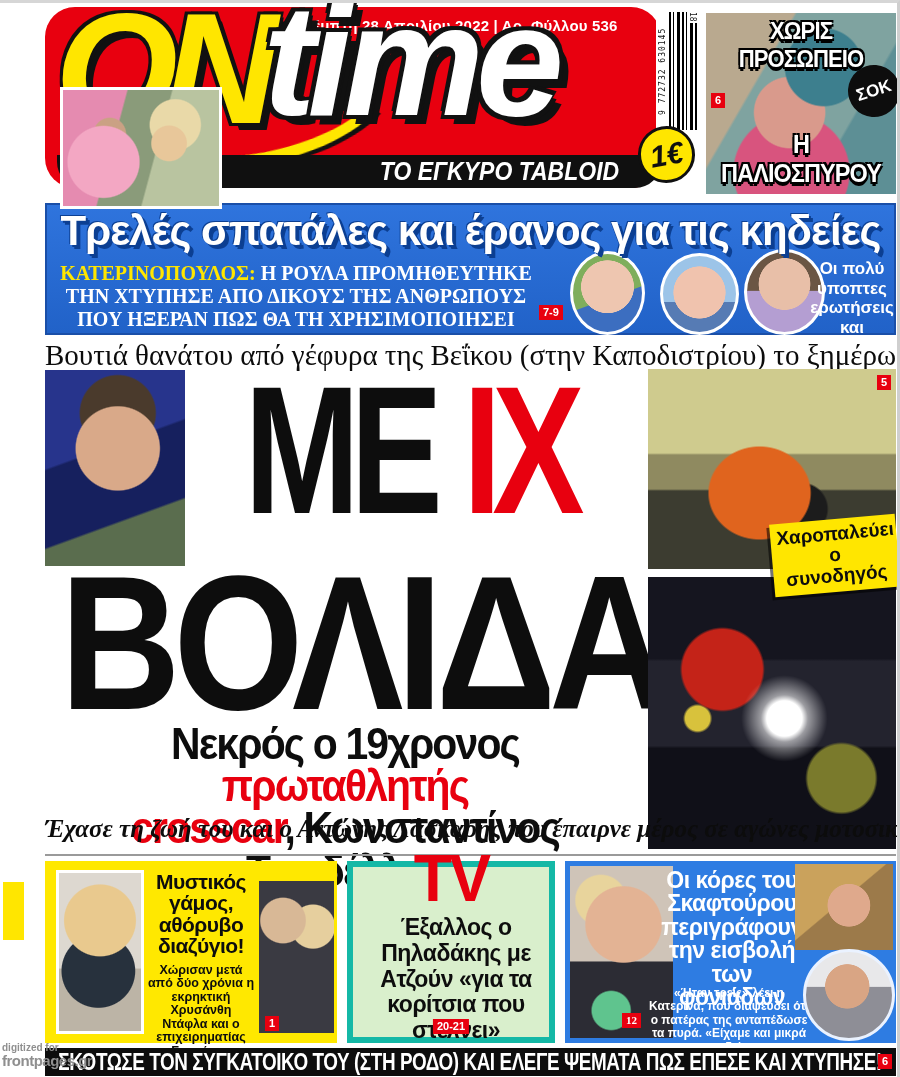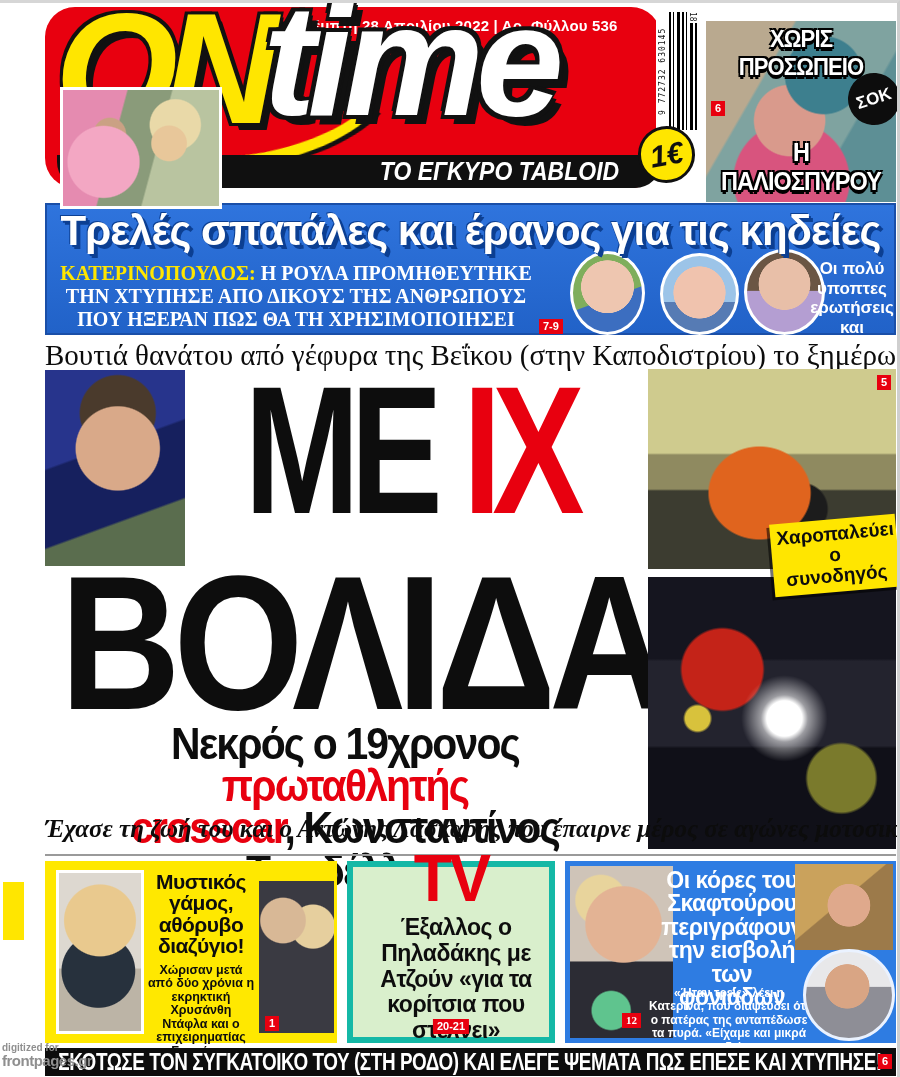"ΧΩΡΙΣ ΠΡΟΣΩΠΕΙΟ" .face-card { top: 18px -> 10px }
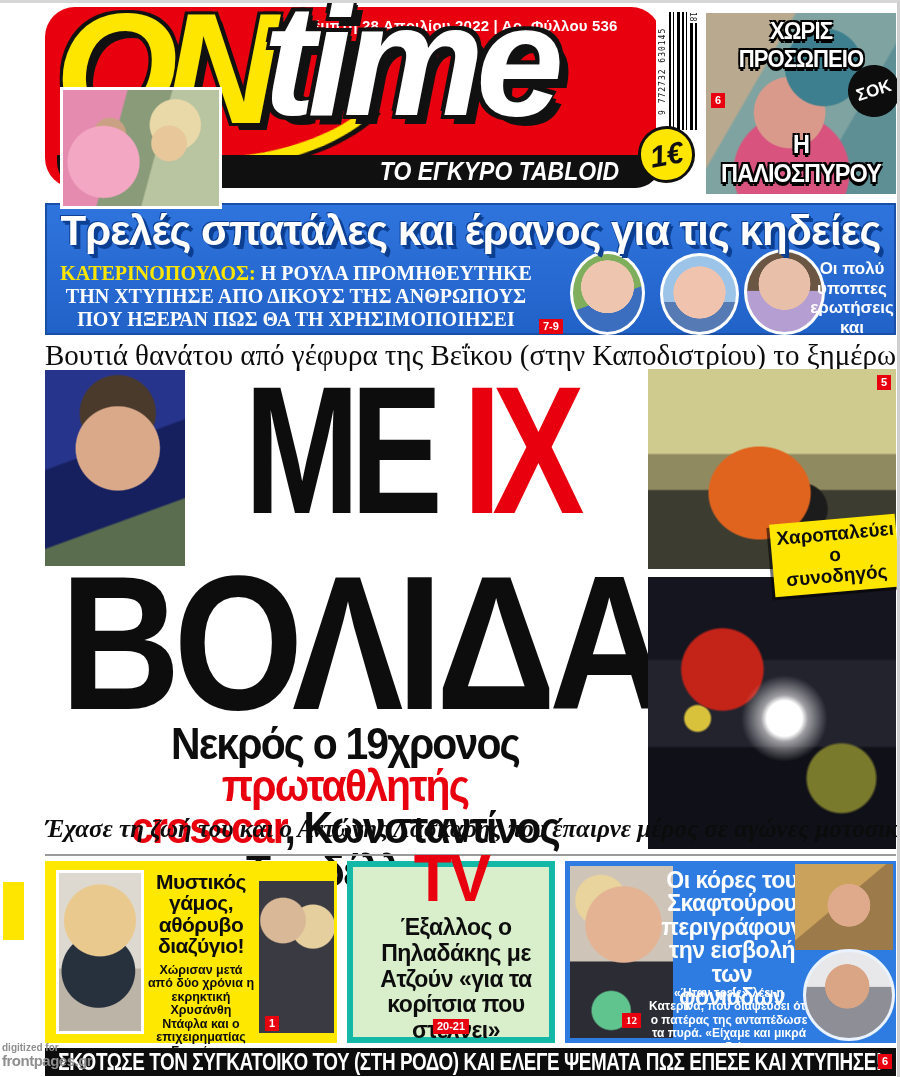"7-9" .banner-tag { margin-top: 14px -> none }
